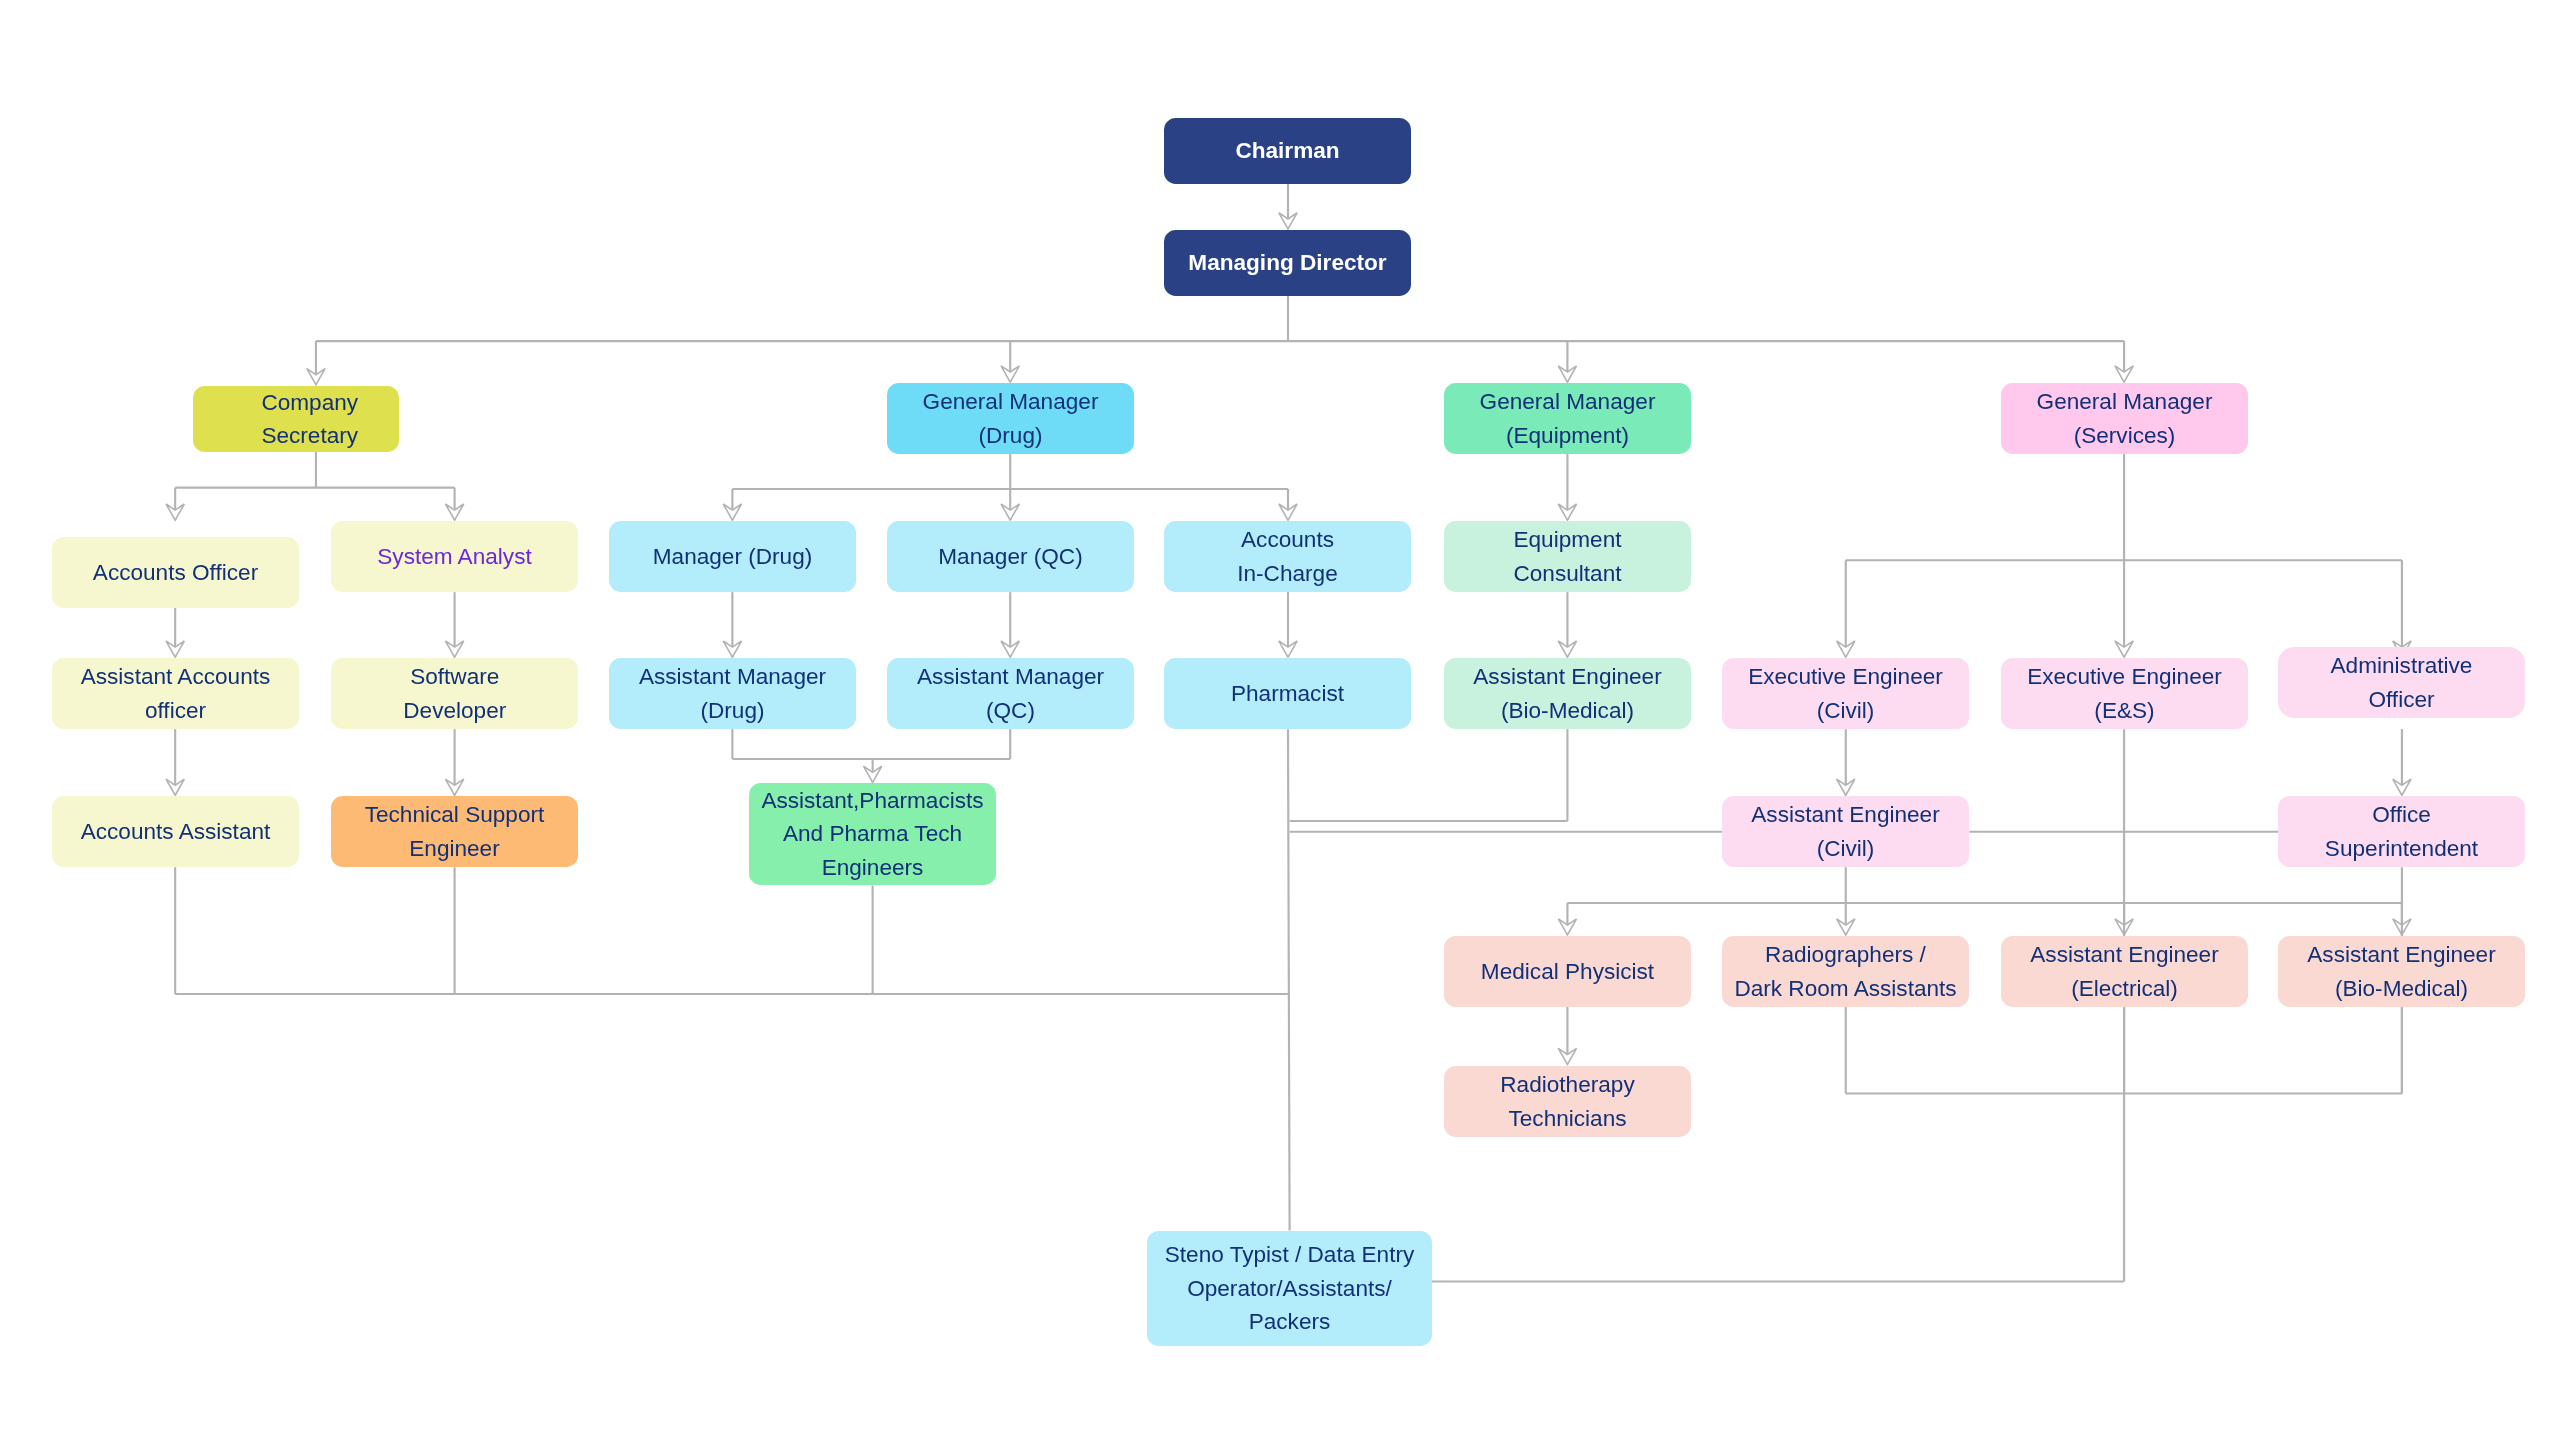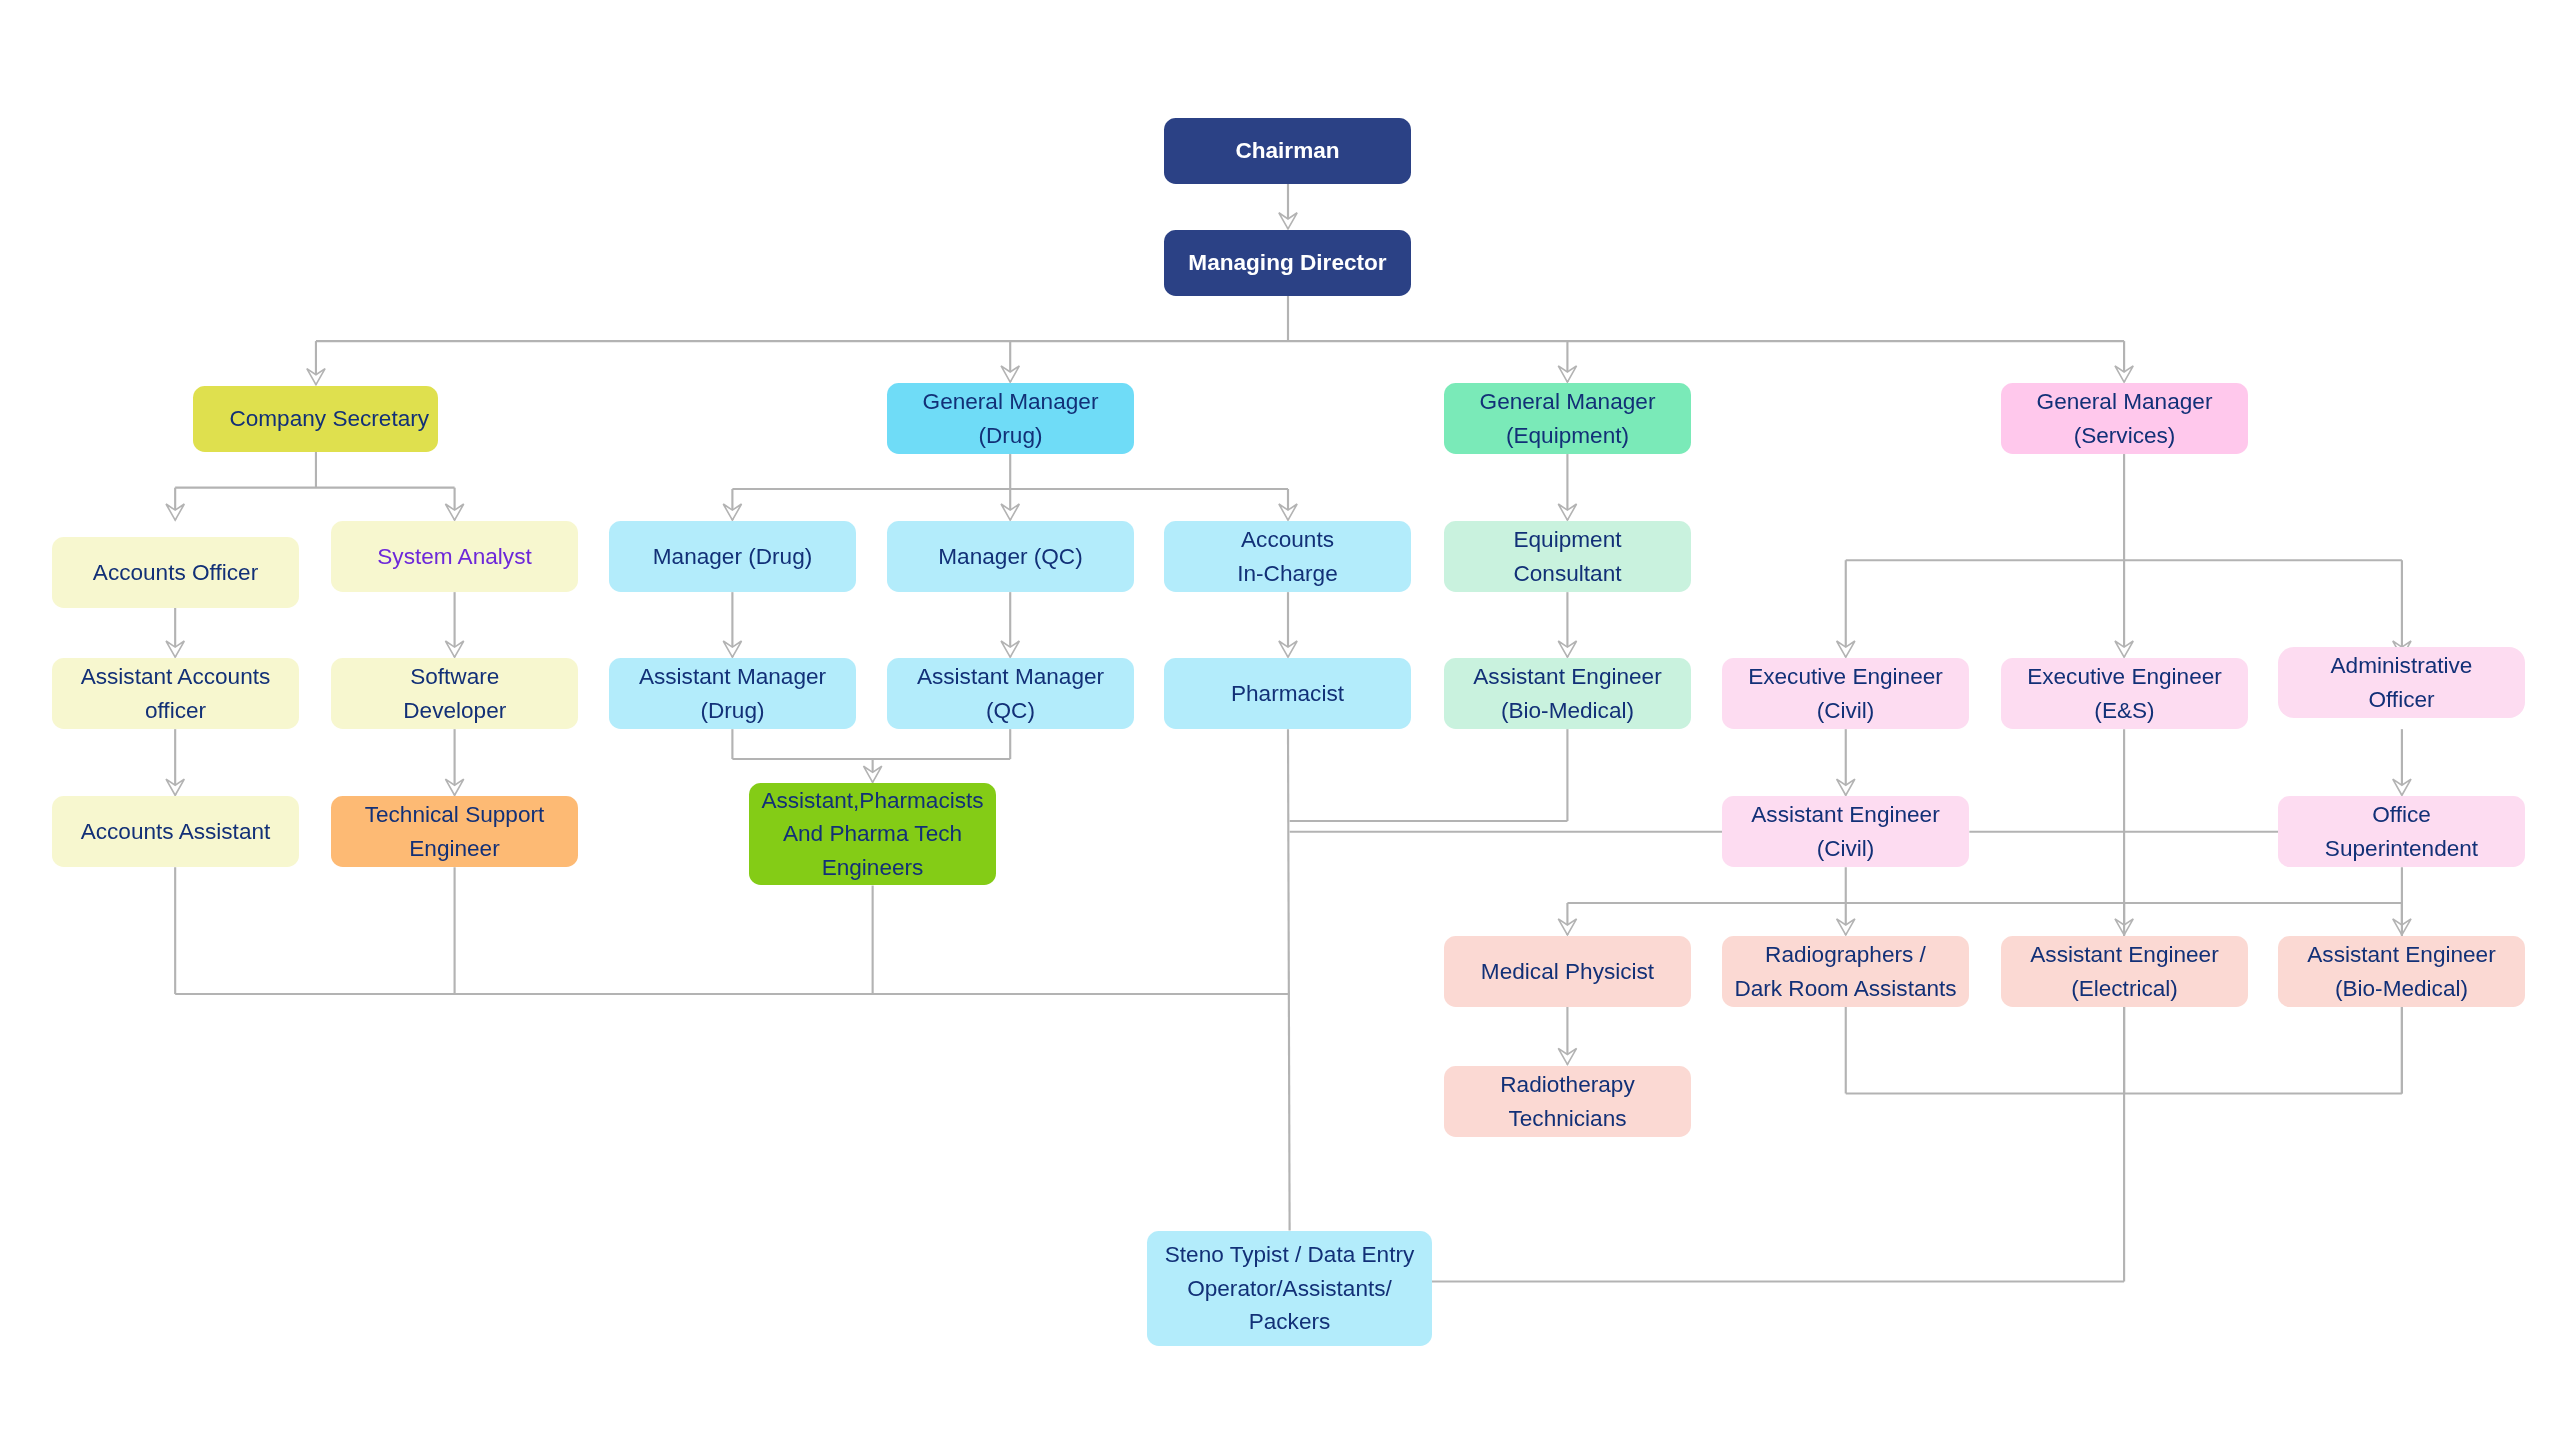"Company Secretary" div.node { width: 245px -> 206px }
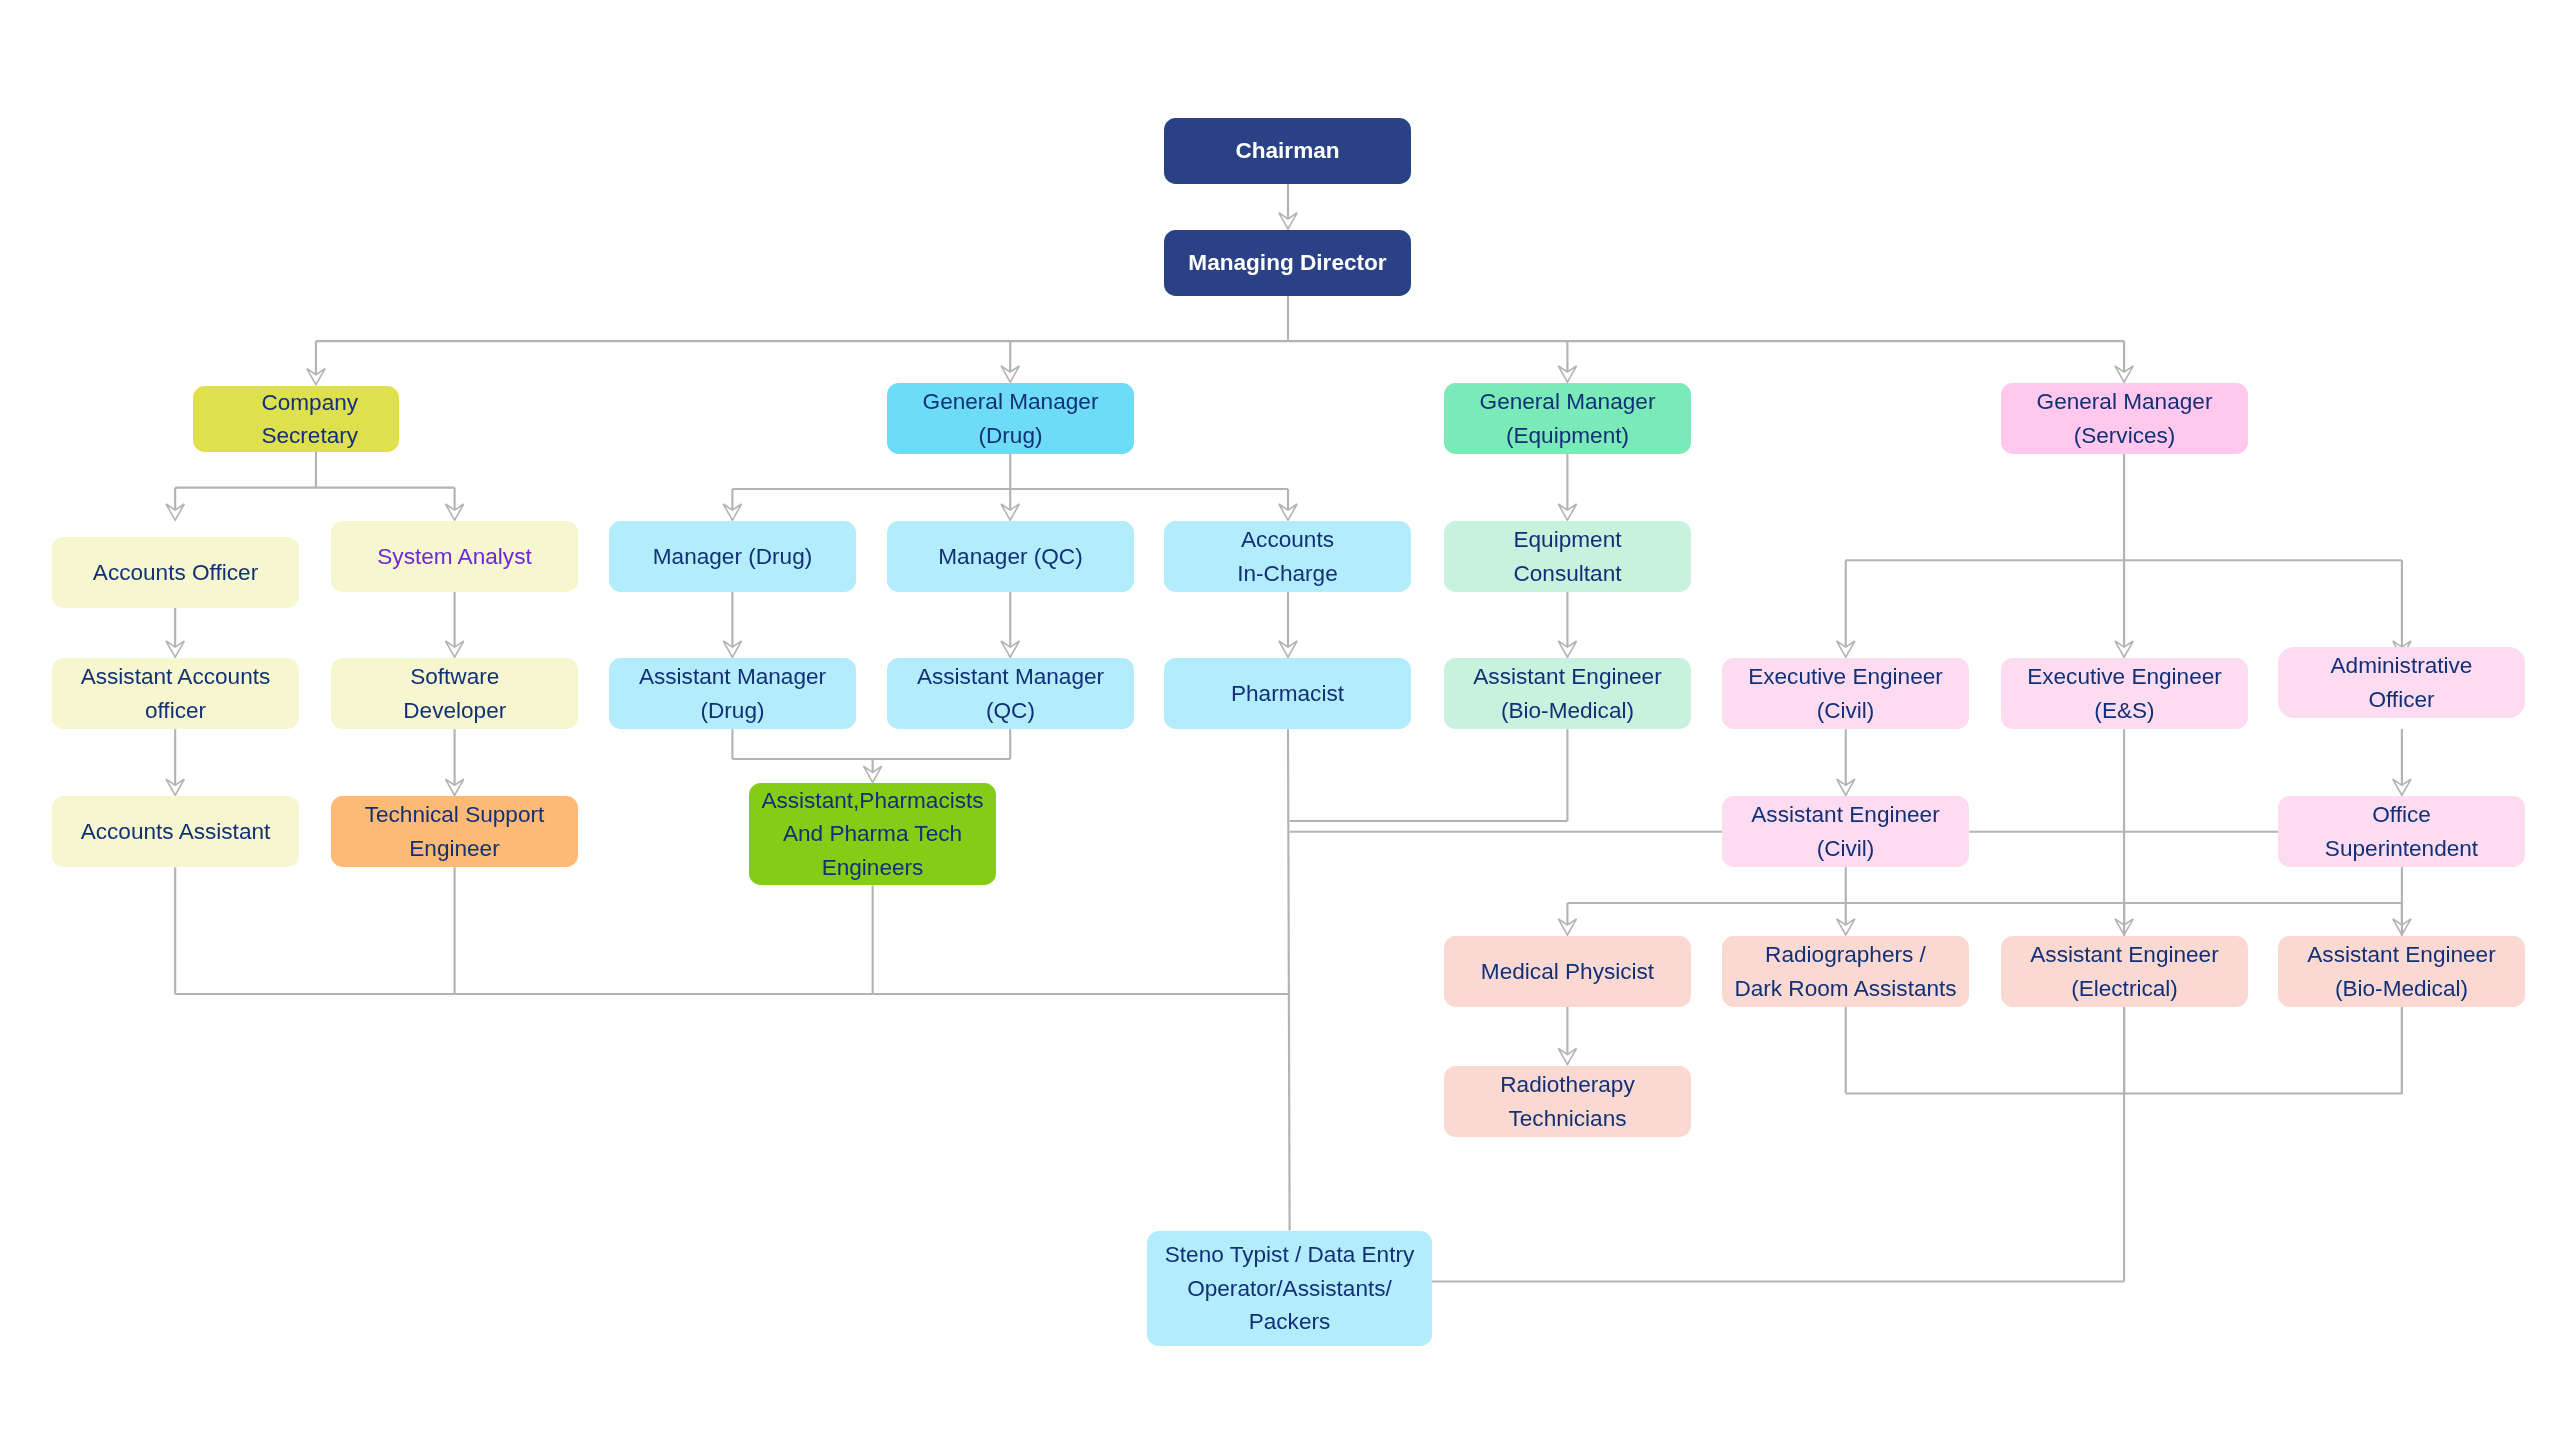"Assistant,Pharmacists" div.node { background: #84cc16 -> #86efac }
